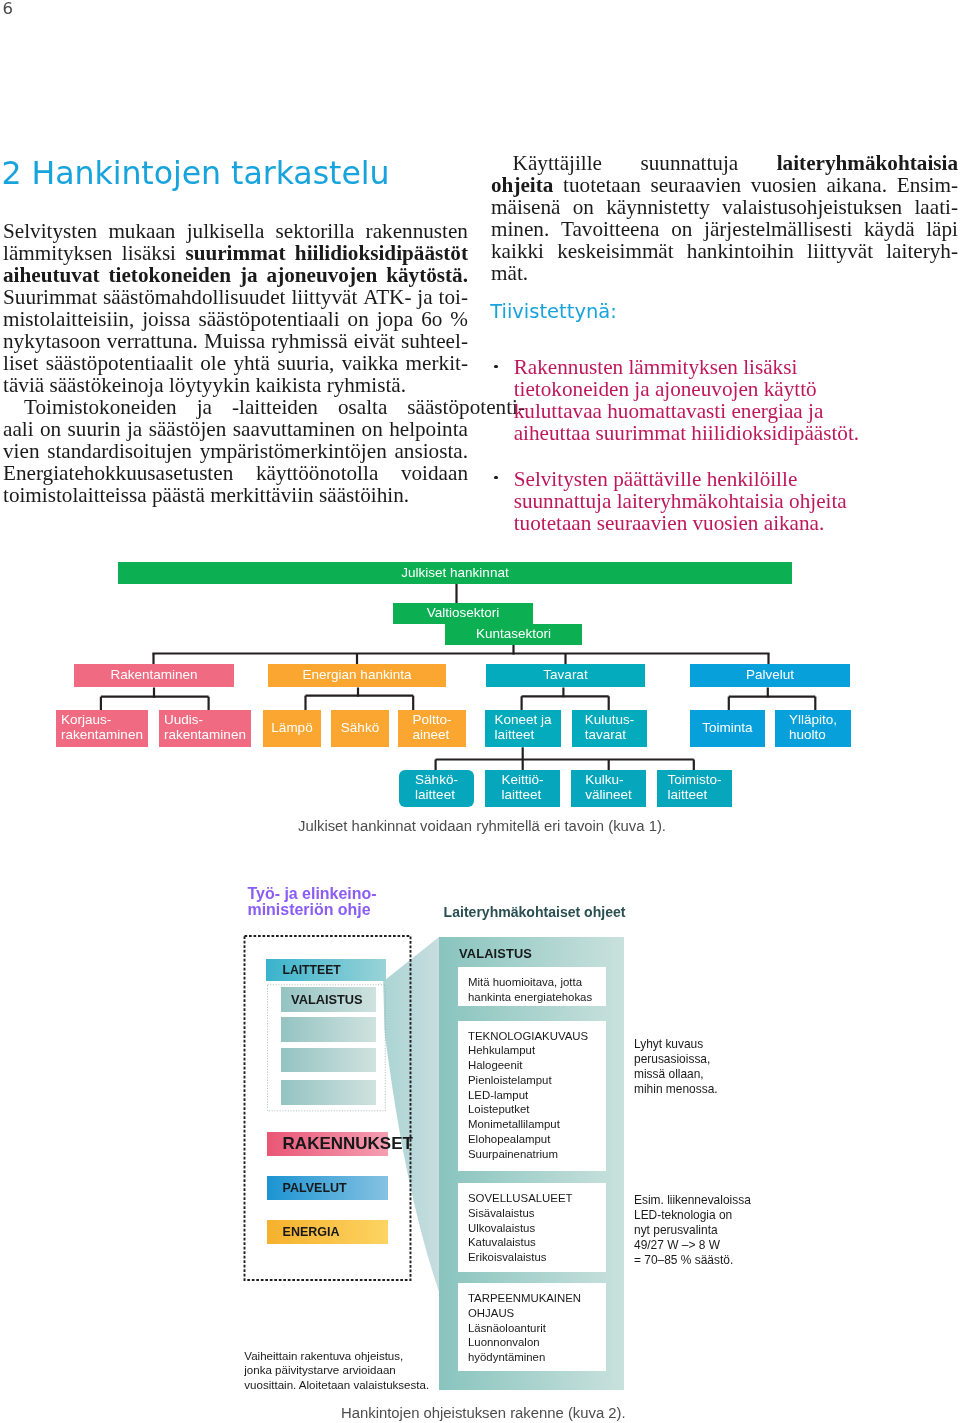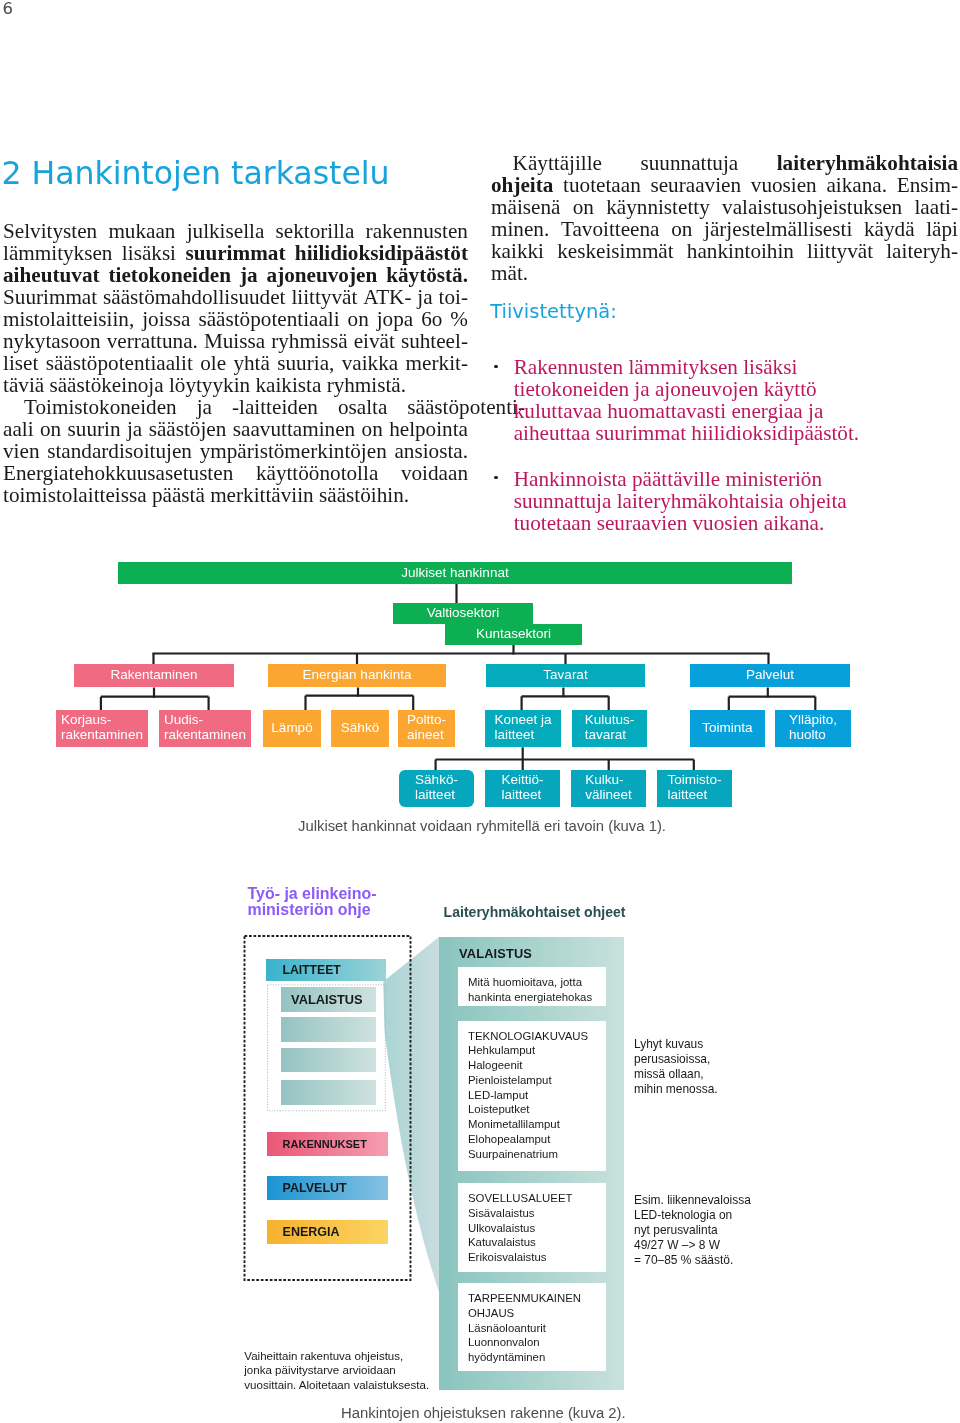"Hankinnoista päättäville ministeriön" div.ln { text: Hankinnoista päättäville ministeriön -> Selvitysten päättäville henkilöille }
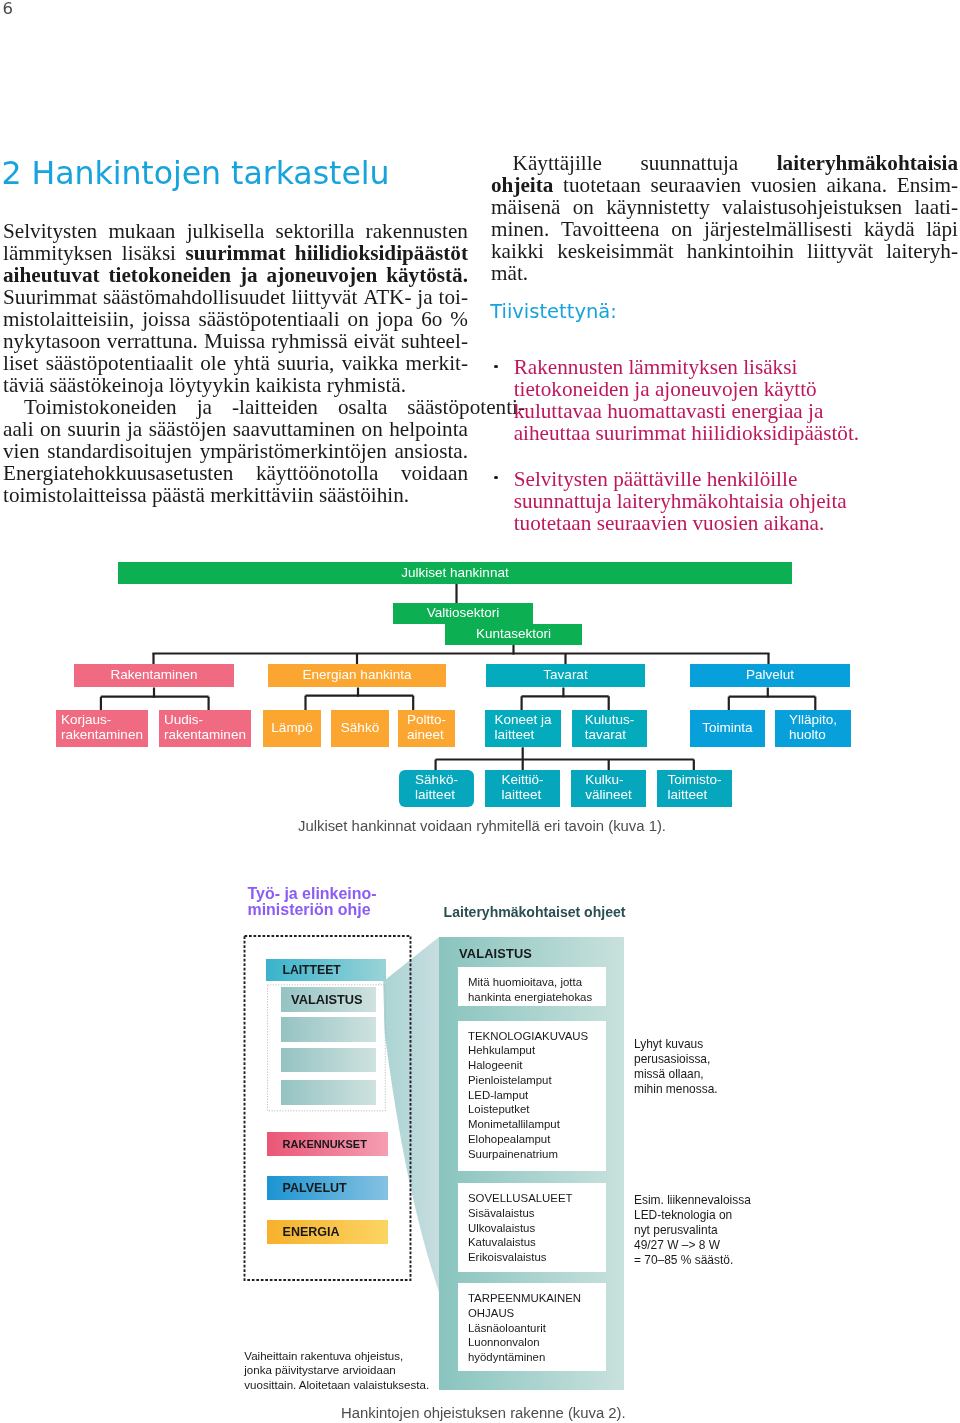"Poltto-" div.nbox { width: 57px -> 68px }
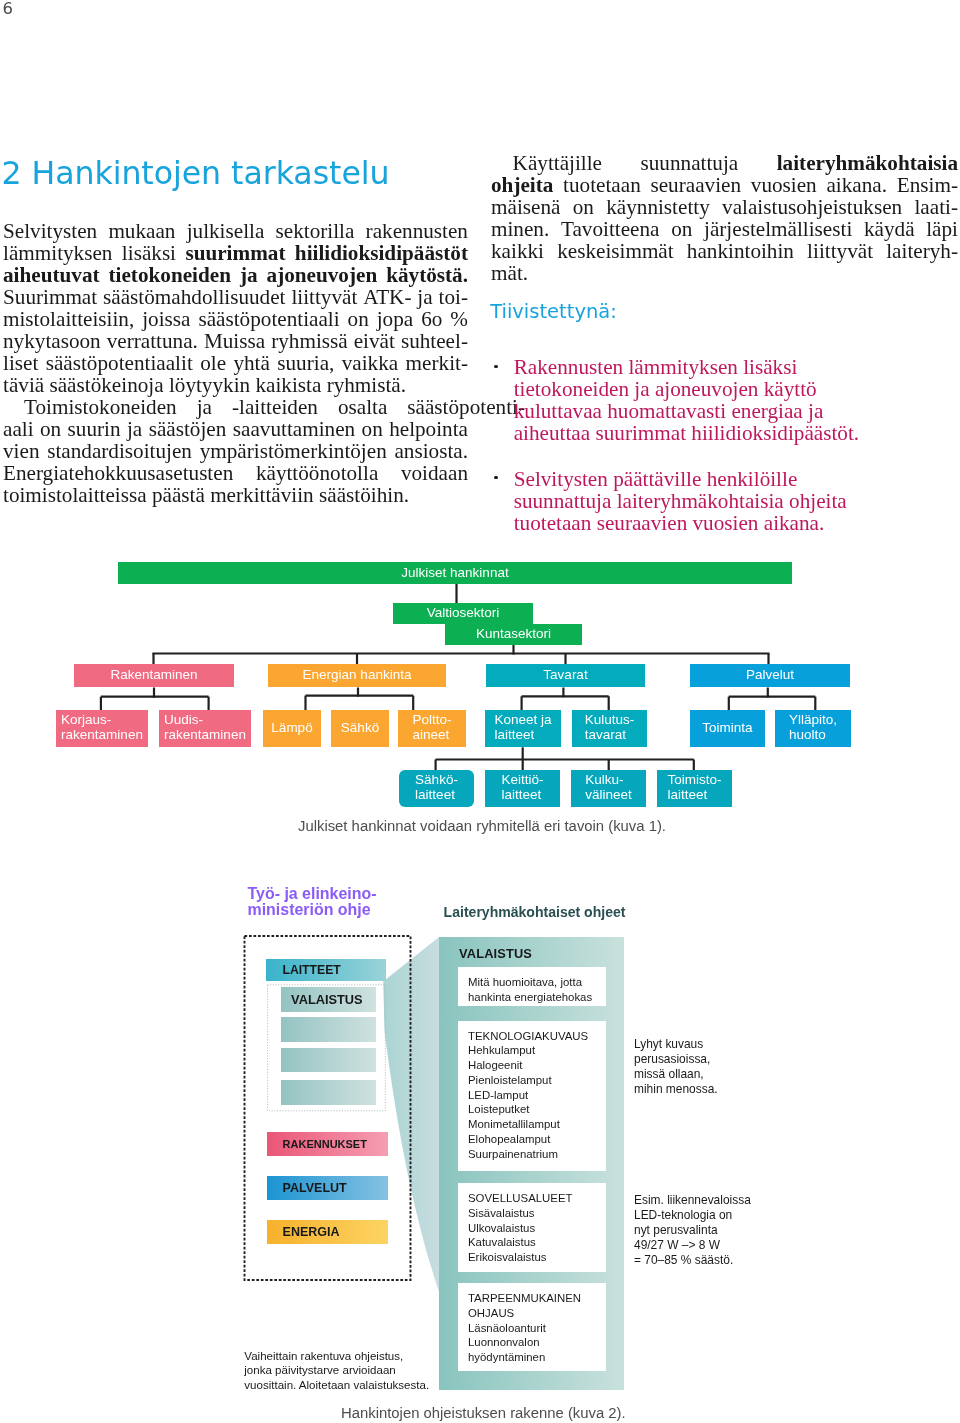"RAKENNUKSET" div.lbl { font-size: 11px -> 17px }
